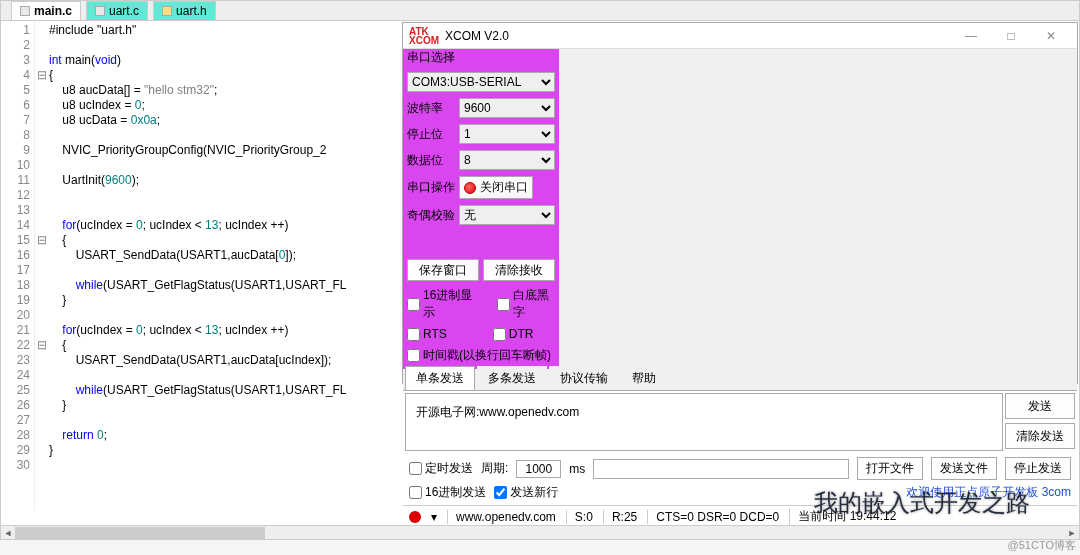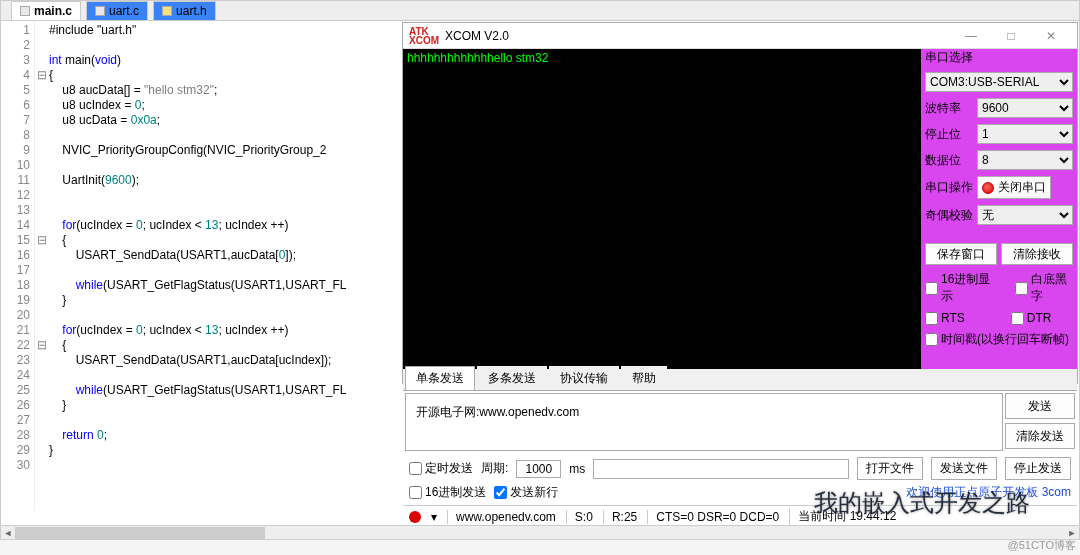"uart.c" .tab { background: #3b82f6 -> #5eead4 }
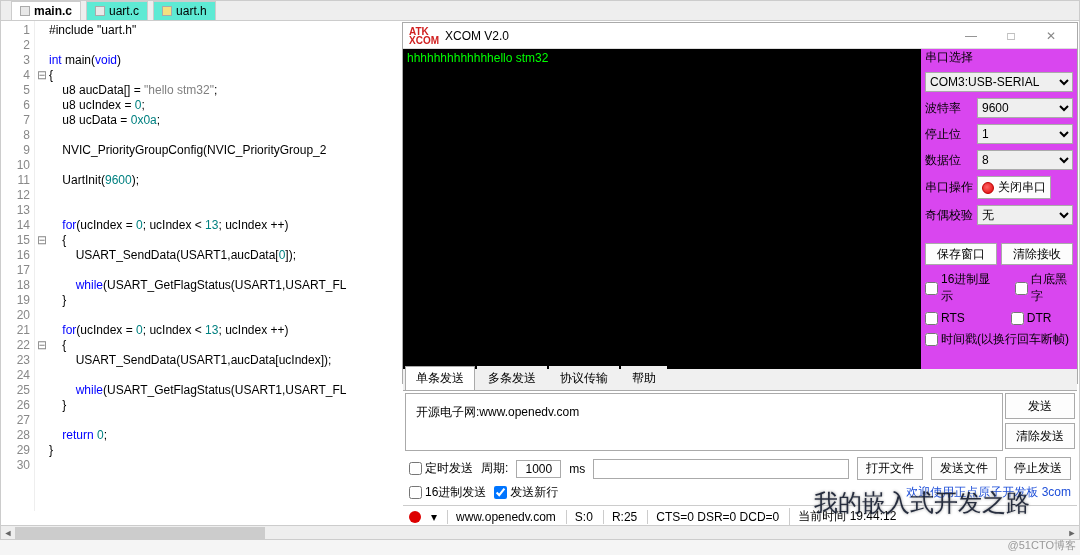"hhhhhhhhhhhhhello stm32" div.term { html: <div><span>hhhhhhhhhhhhhello stm32</span></div> -> none }
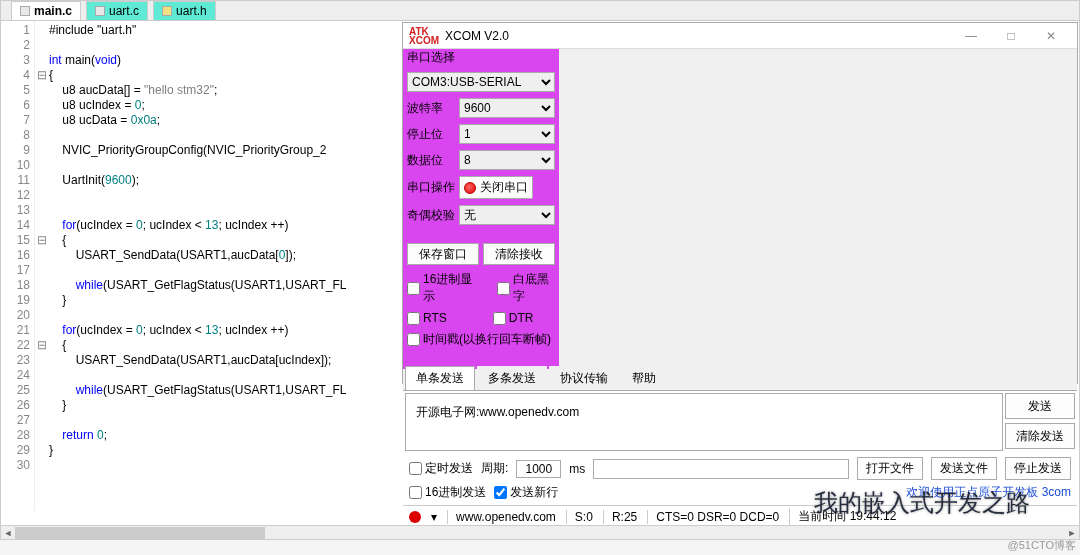"保存窗口" .brow { margin-top: none -> 16px }
